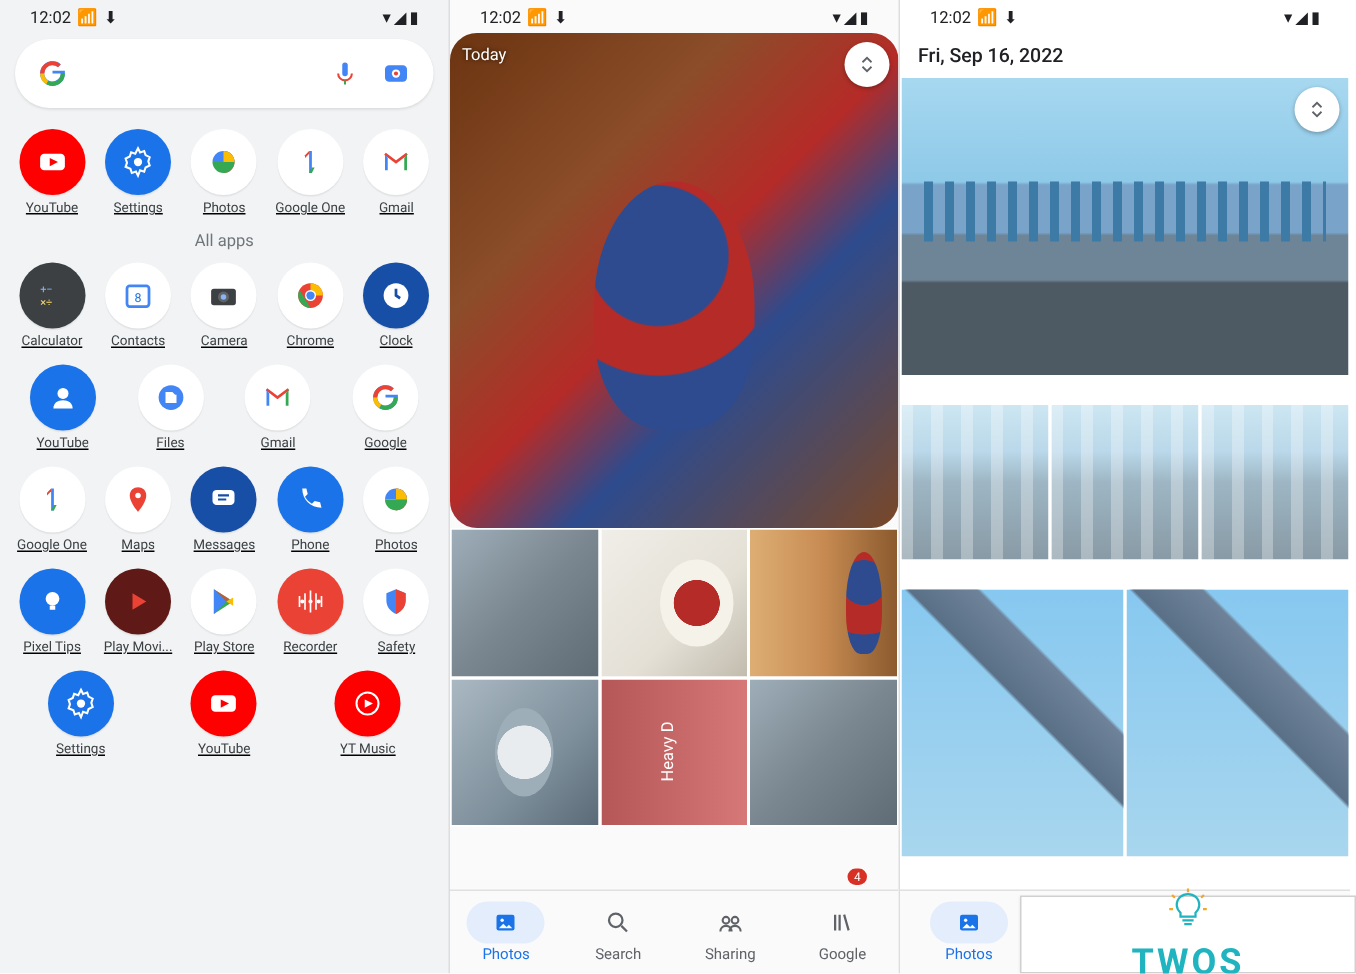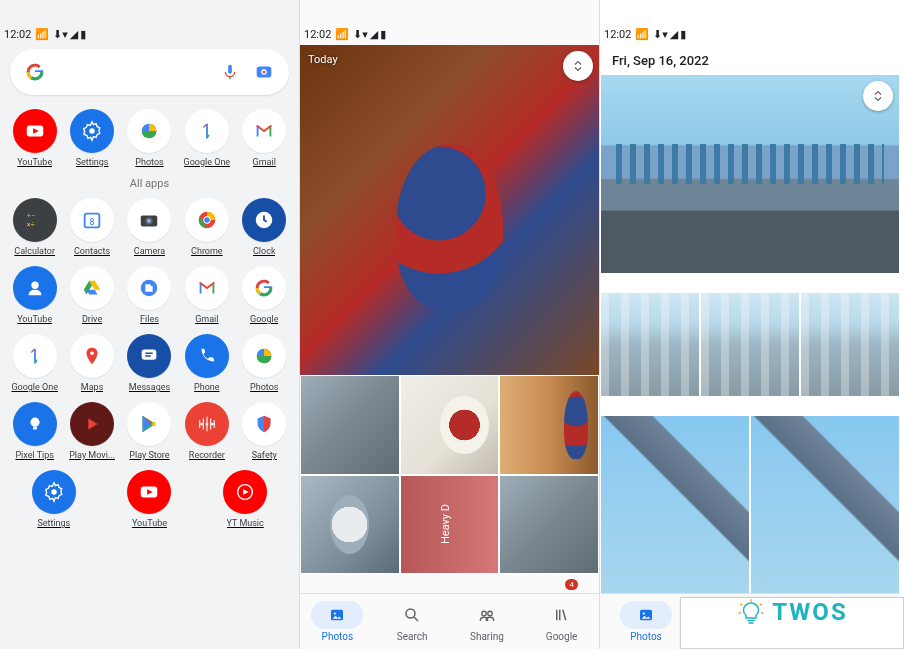"12:02" .status-bar { justify-content: flex-start -> space-between; margin-top: 23px -> none; padding: 0 4px -> 0 20px }
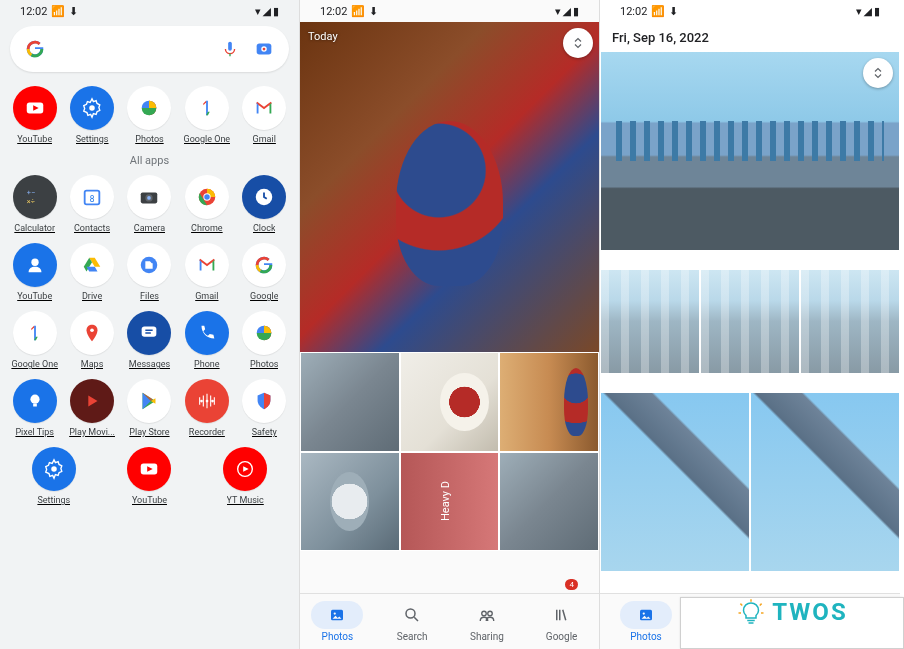"Today" .ph-spider { border-radius: none -> 18px }
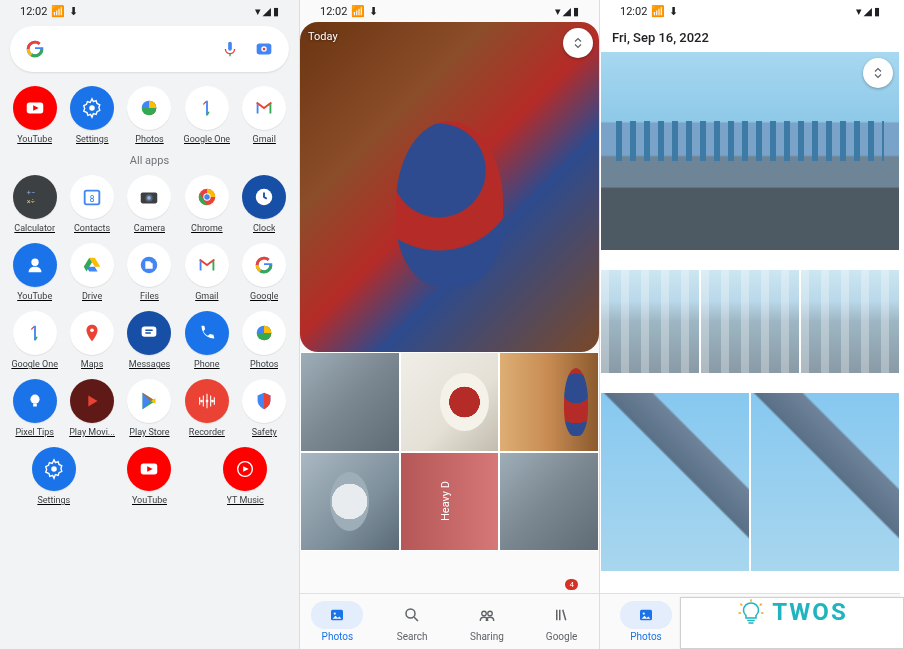"Drive" div.app { html: <div> <div> <span> <svg> <use></use> </svg> </span> </div> <div>Drive</div> </div> -> none }
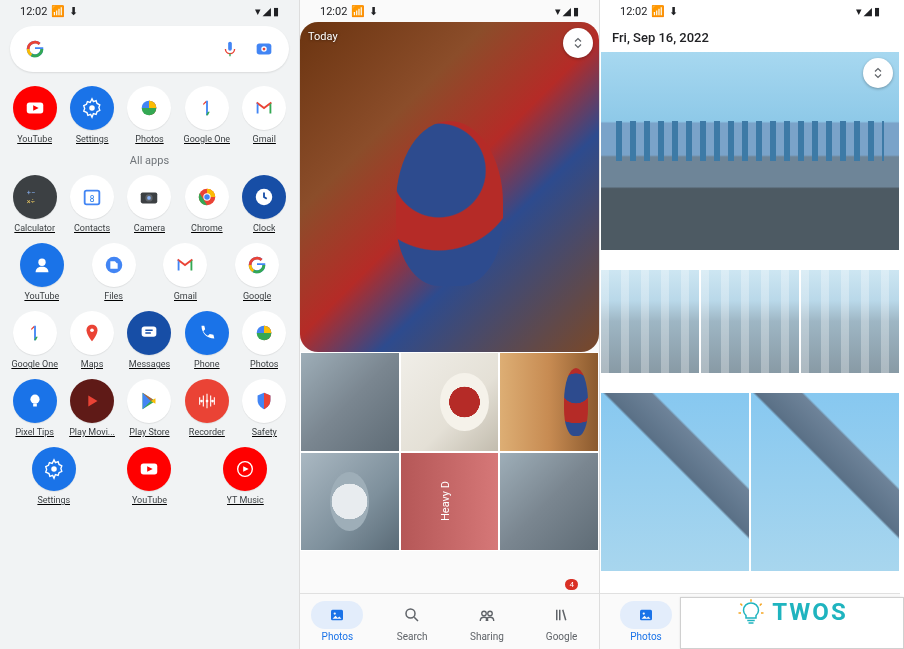"TWOS" .watermark { align-items: flex-start -> center; flex-direction: none -> column }
